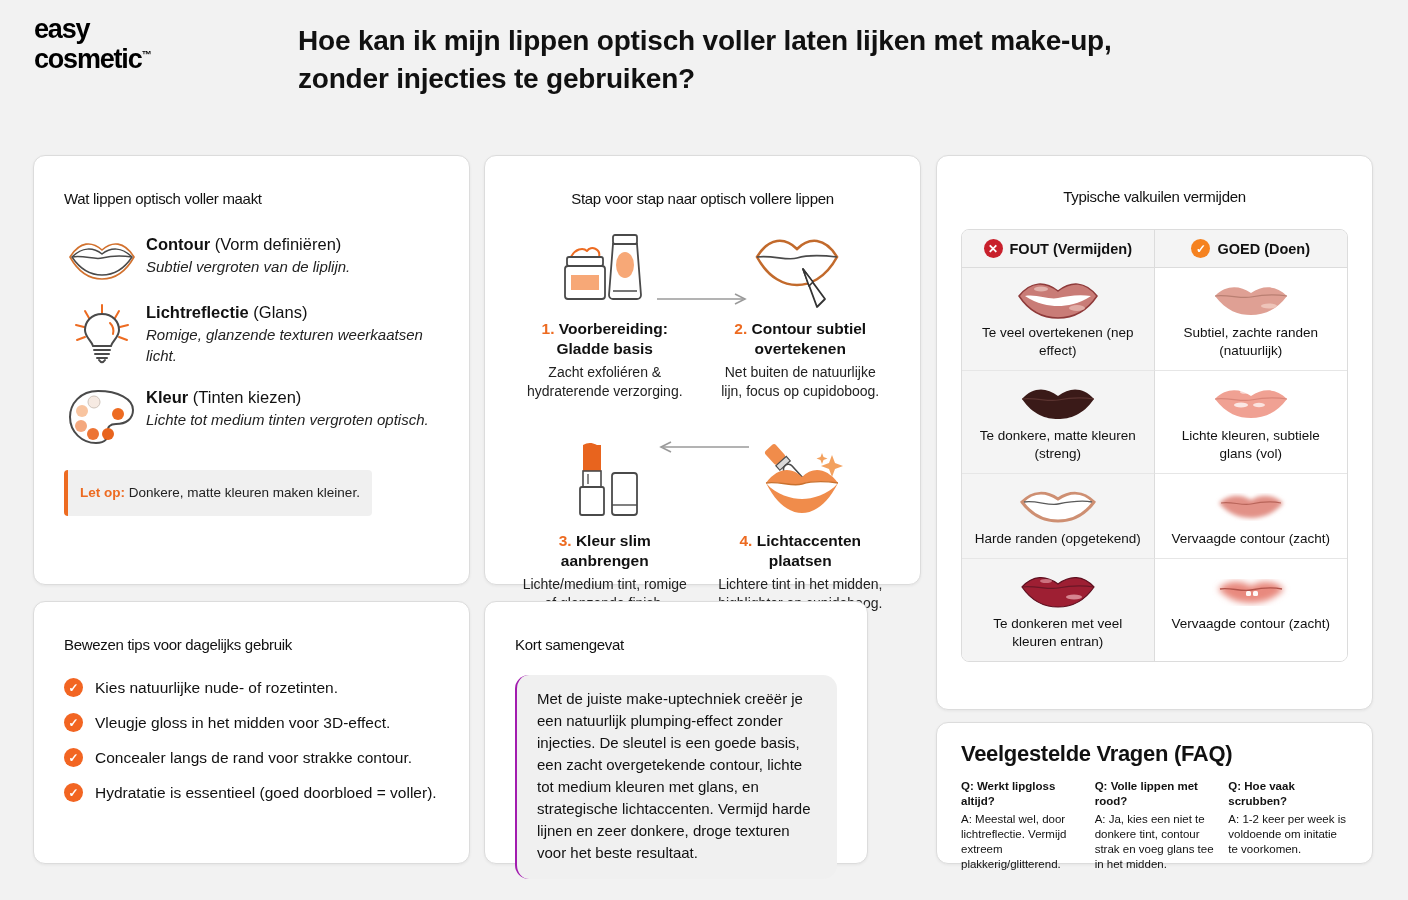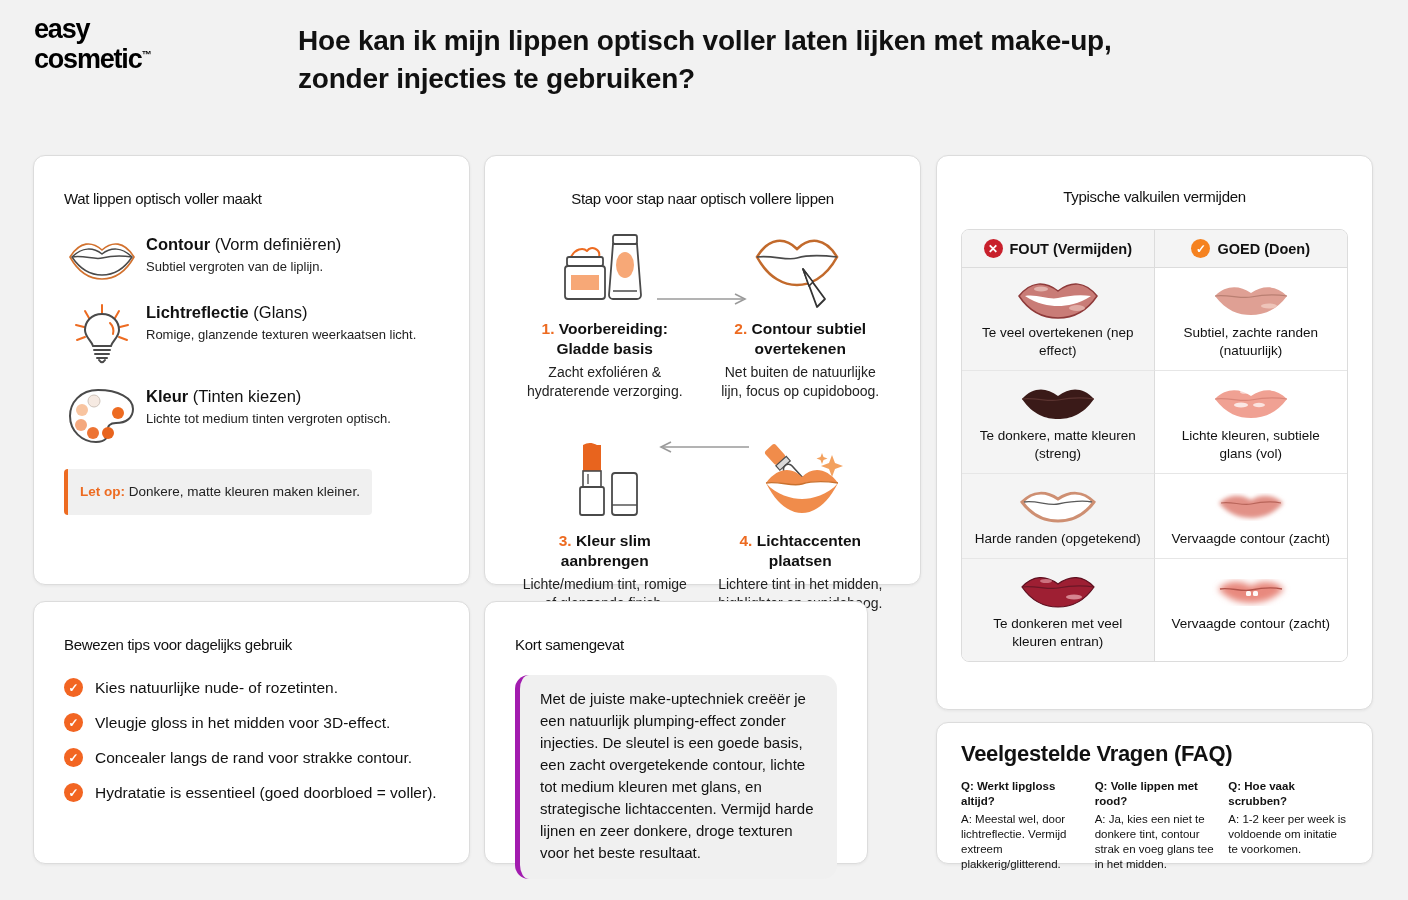"Subtiel vergroten van de liplijn." .feat-sub { font-size: 13px -> 15px; font-style: none -> italic }
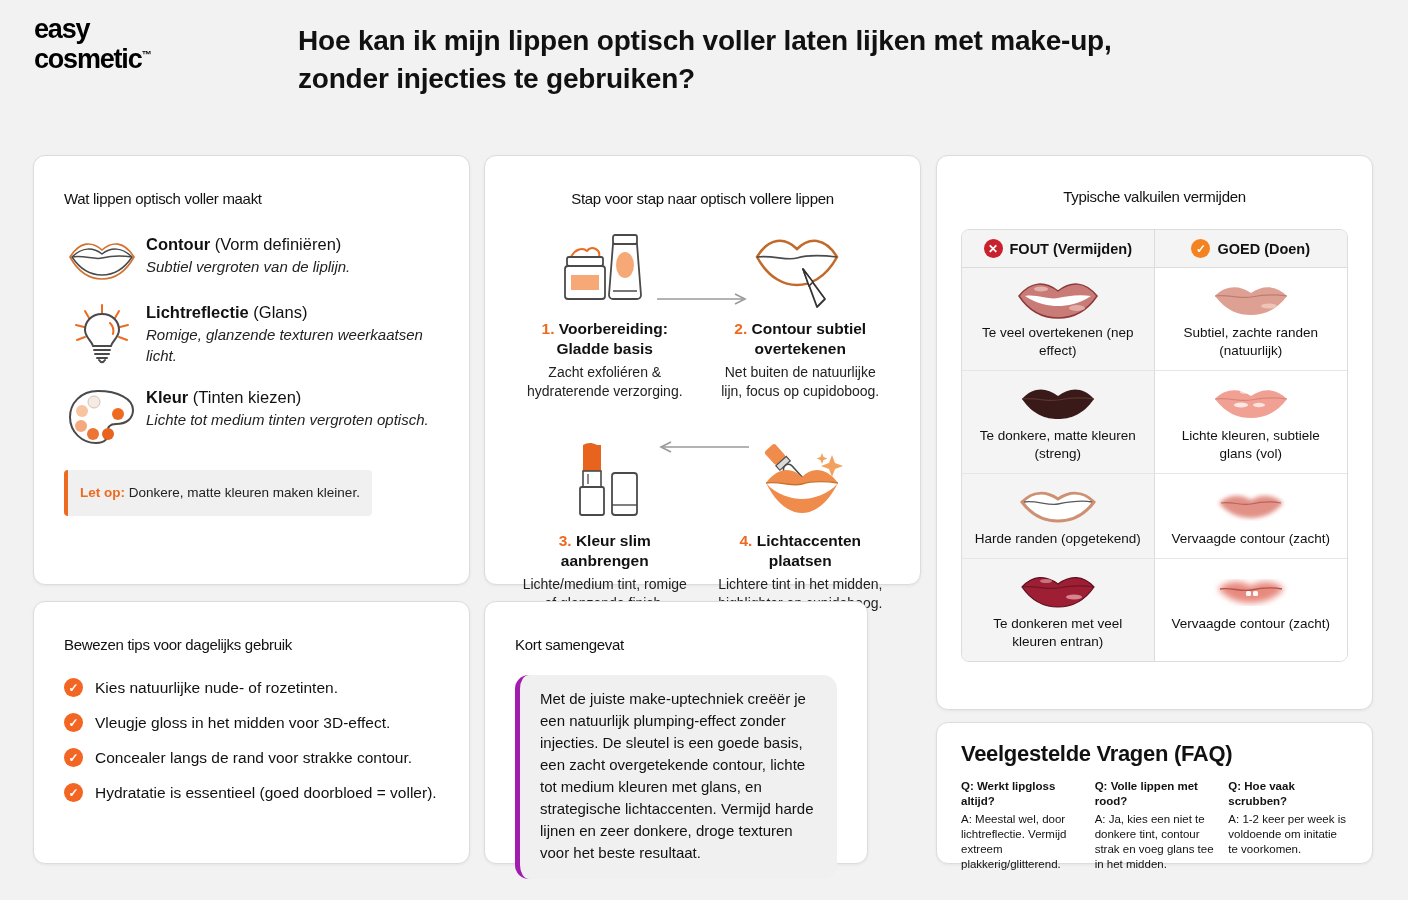"Met de juiste make-uptechniek creëër" .summary-box { border-left: 5px solid #a21caf -> 2px solid #a21caf }
